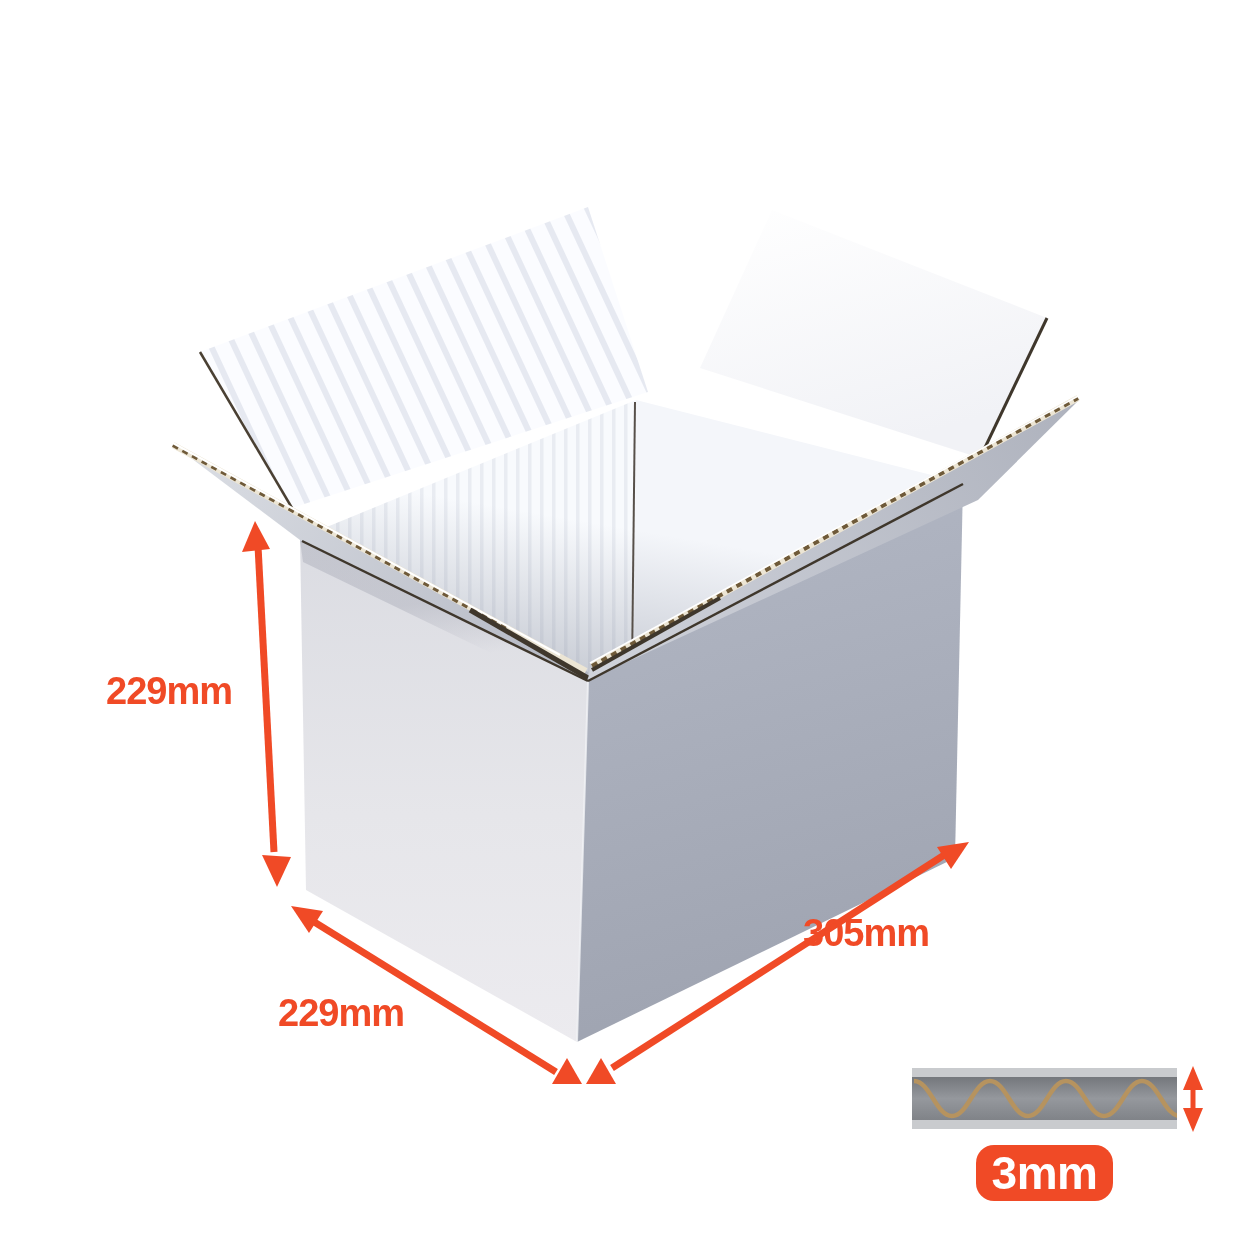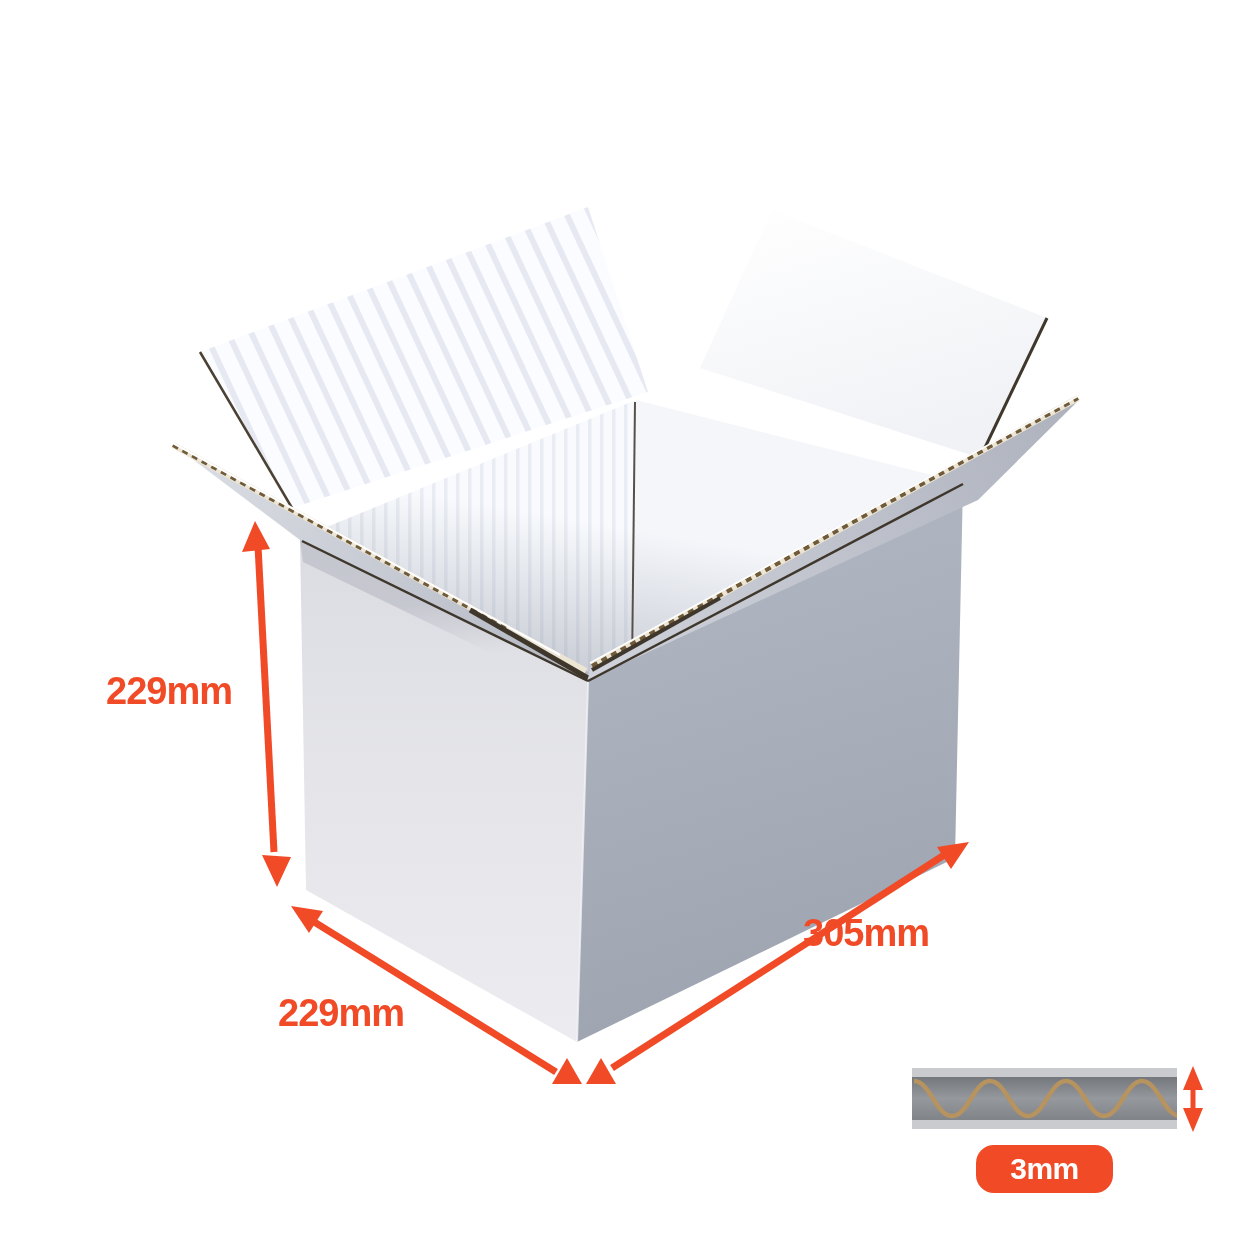"3mm" .badge { font-size: 30px -> 46px; height: 48px -> 56px }
